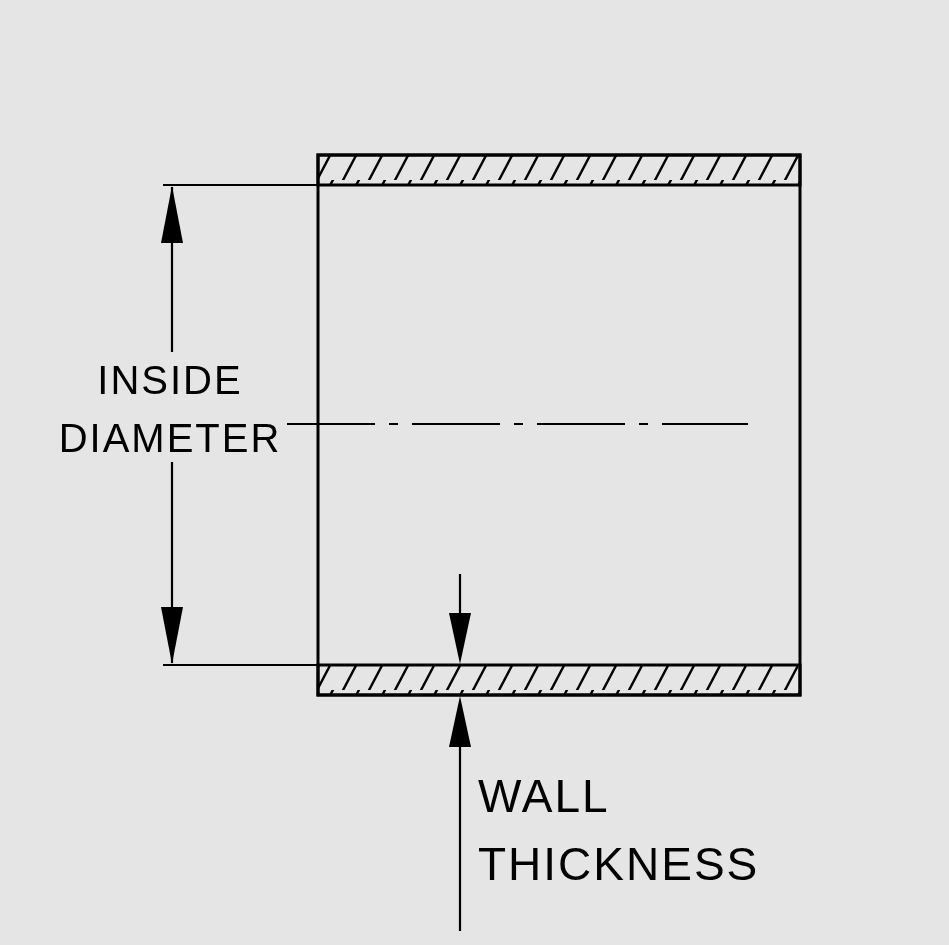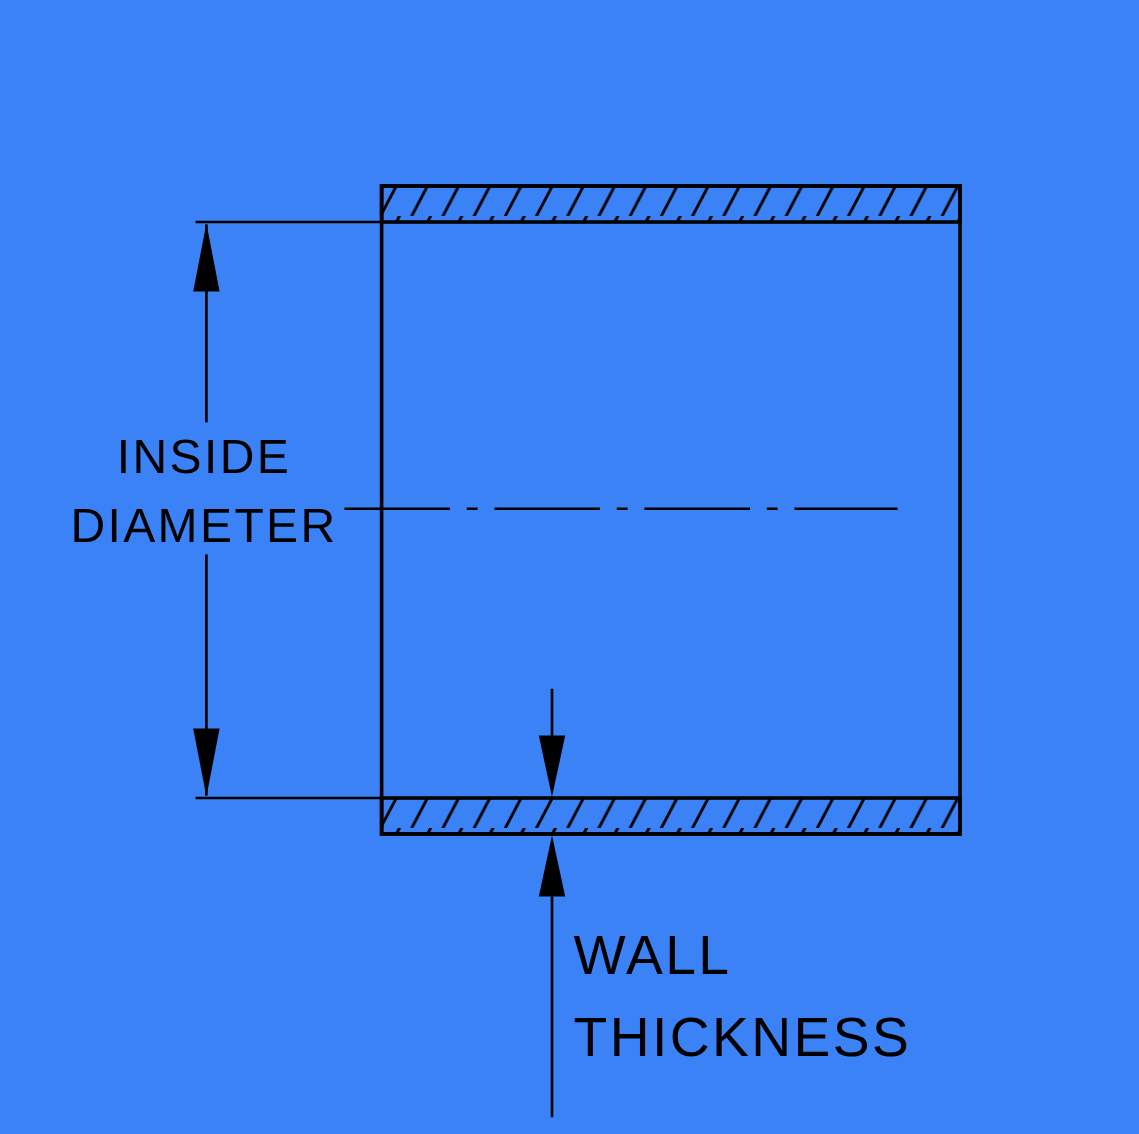"INSIDE" .canvas { background: #3b82f6 -> #e5e5e5 }
